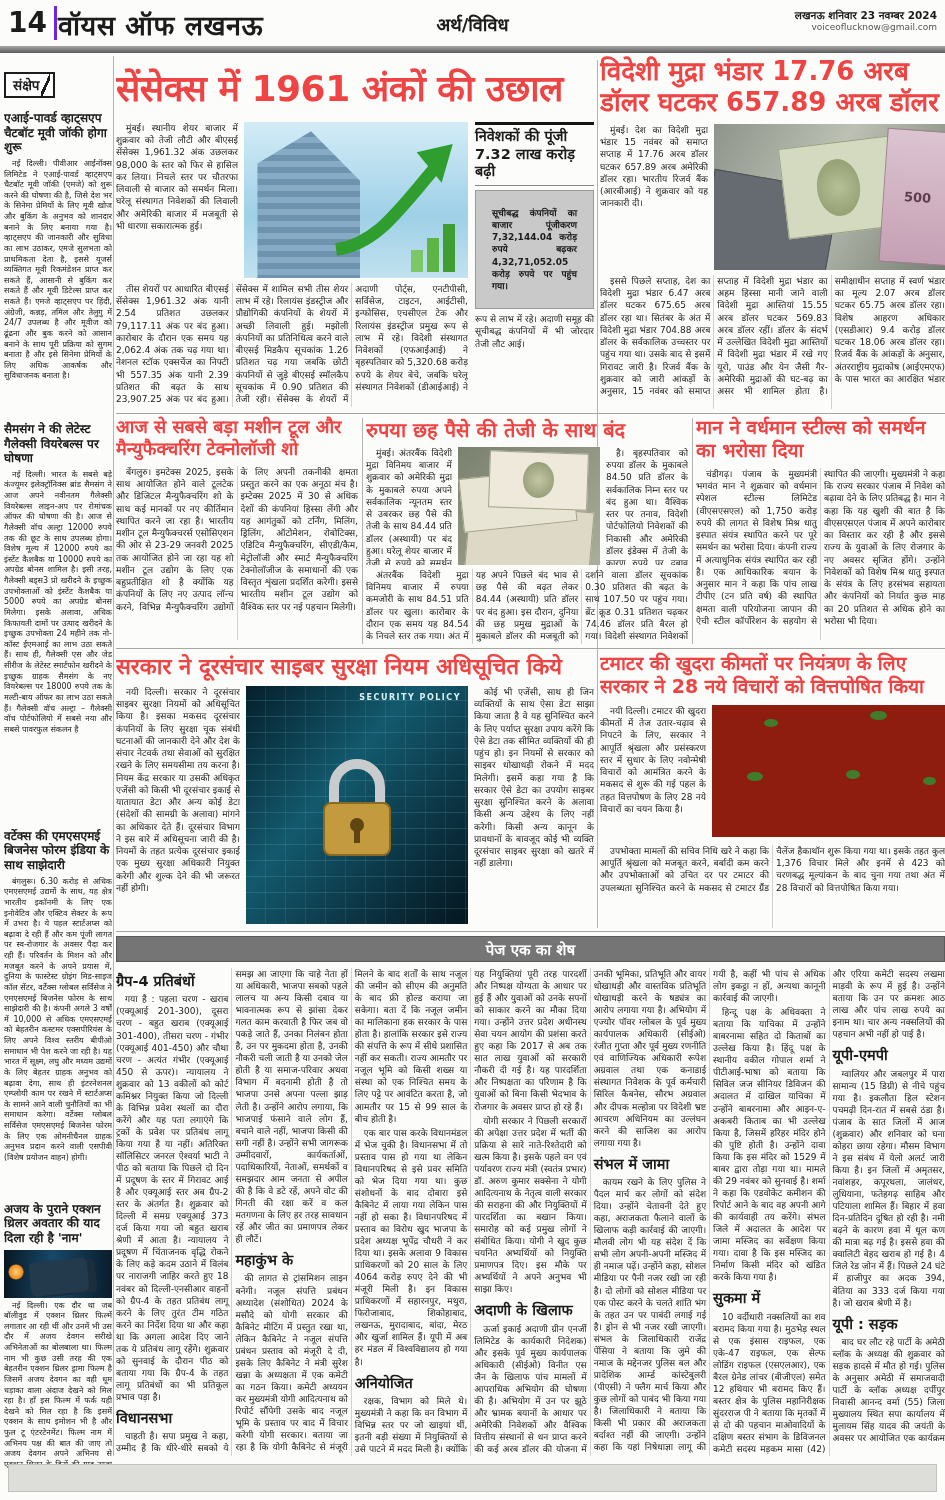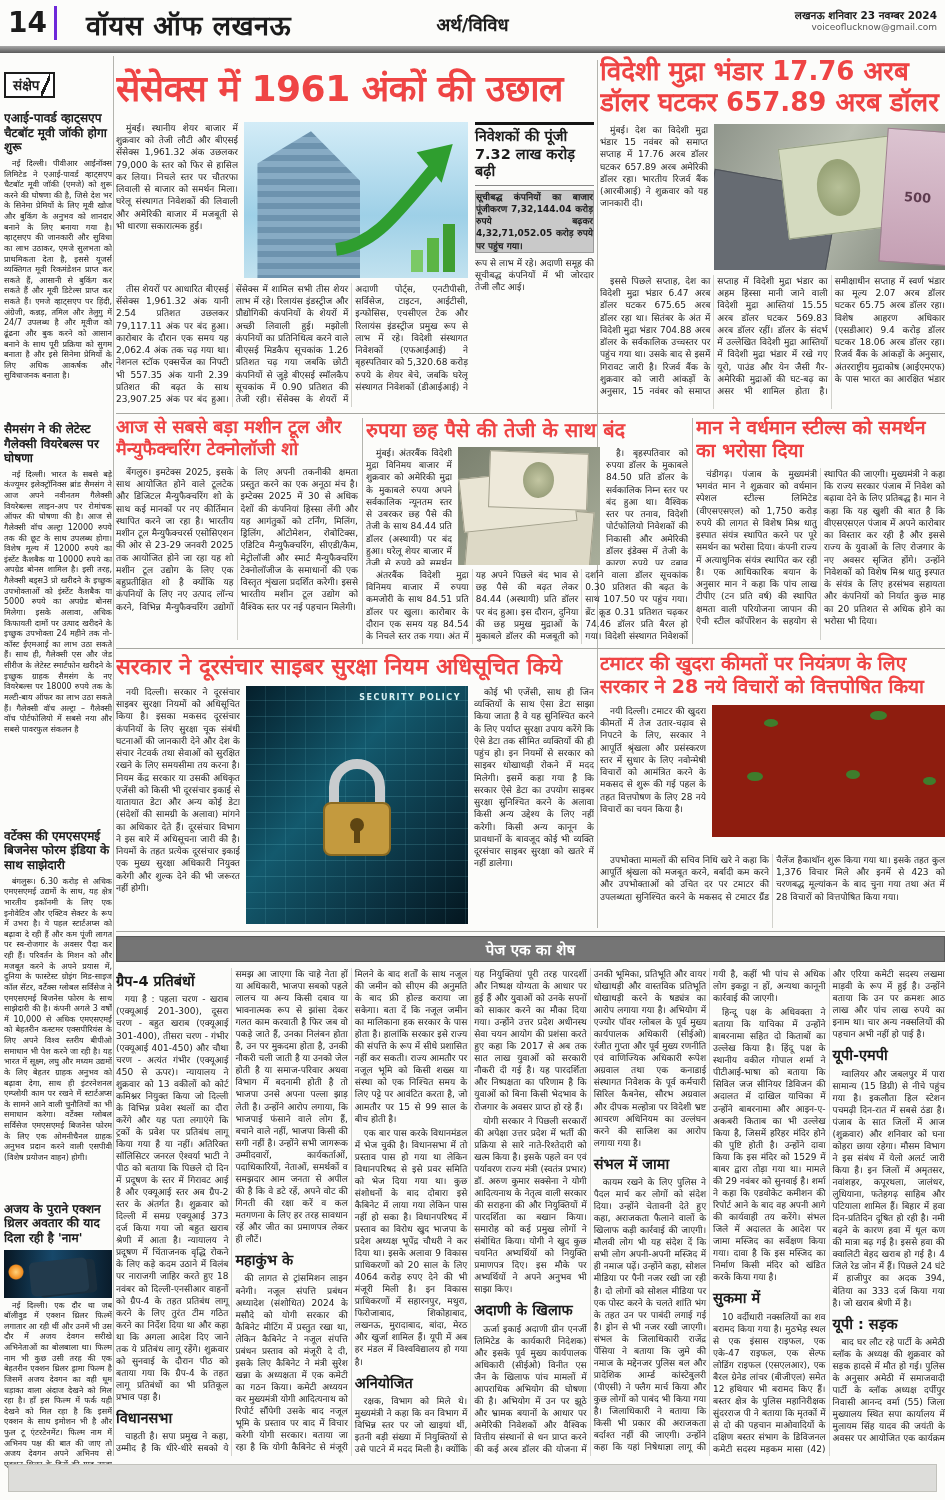"वॉयस ऑफ लखनऊ" .papername { padding-left: 28px -> none }
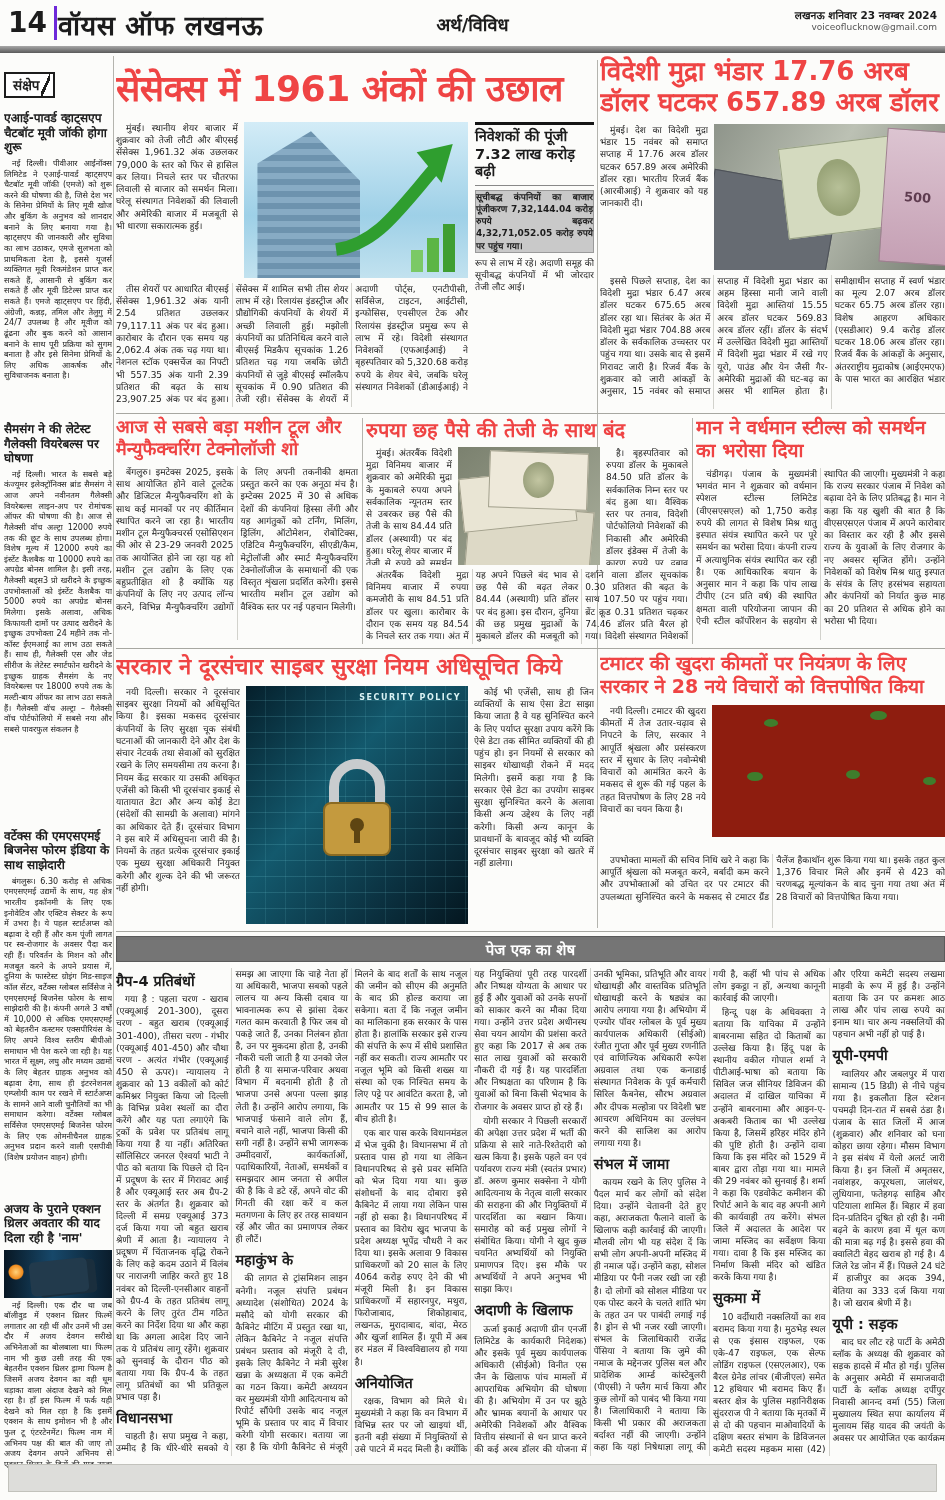"मुंबई। स्थानीय शेयर बाजार में" div.sx-lead { text: 79,000 -> 98,000 }
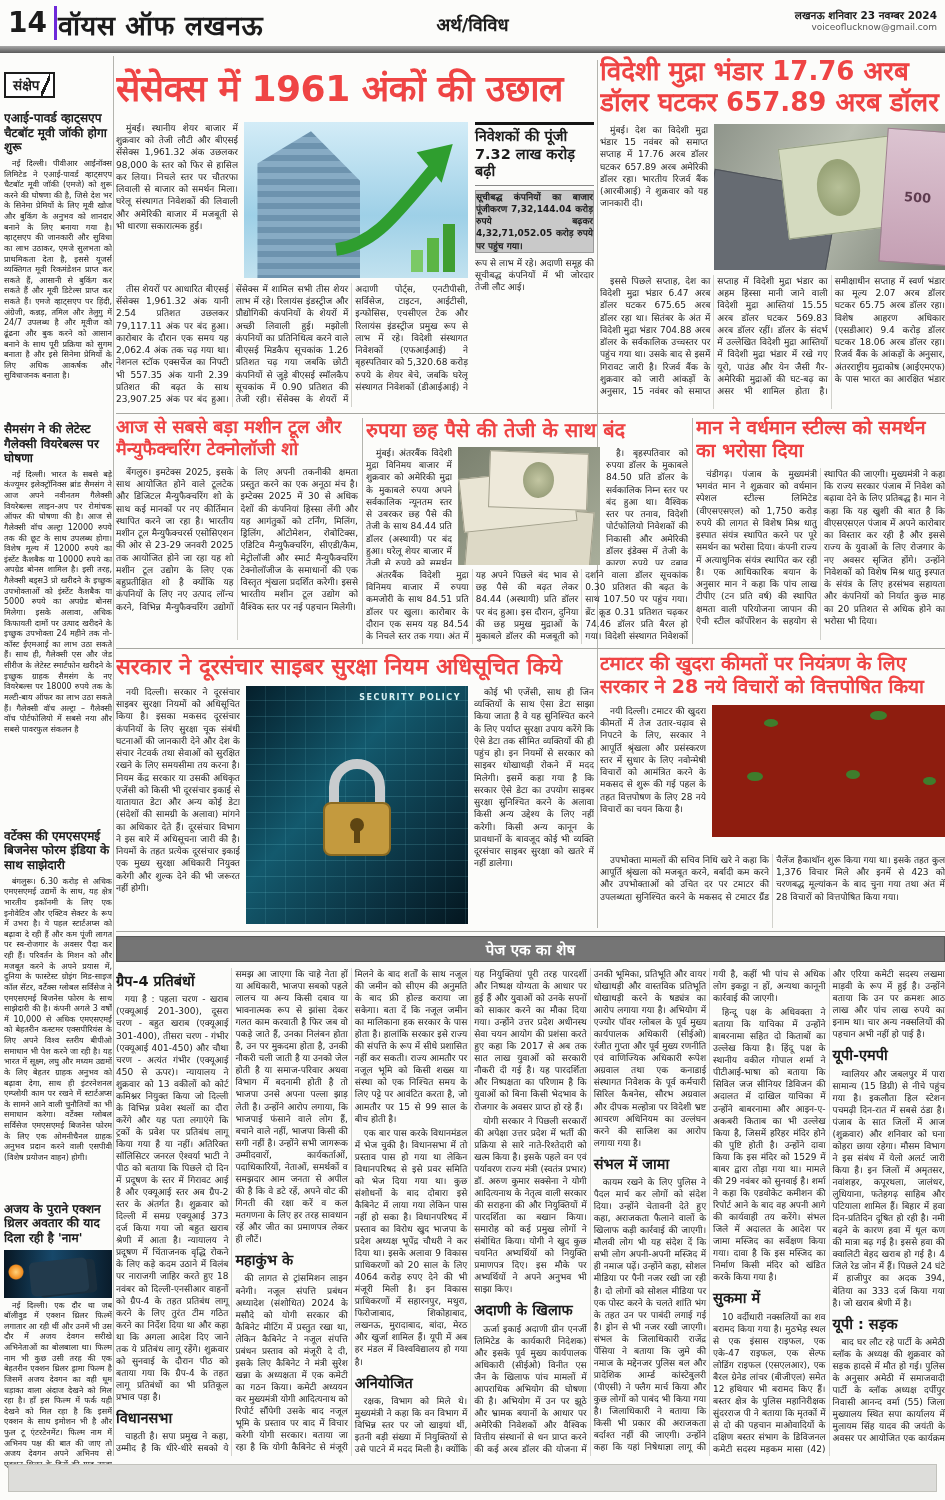"सूचीबद्ध कंपनियों का बाजार पूंजीकरण" .cap-box { padding: 0 -> 16px }
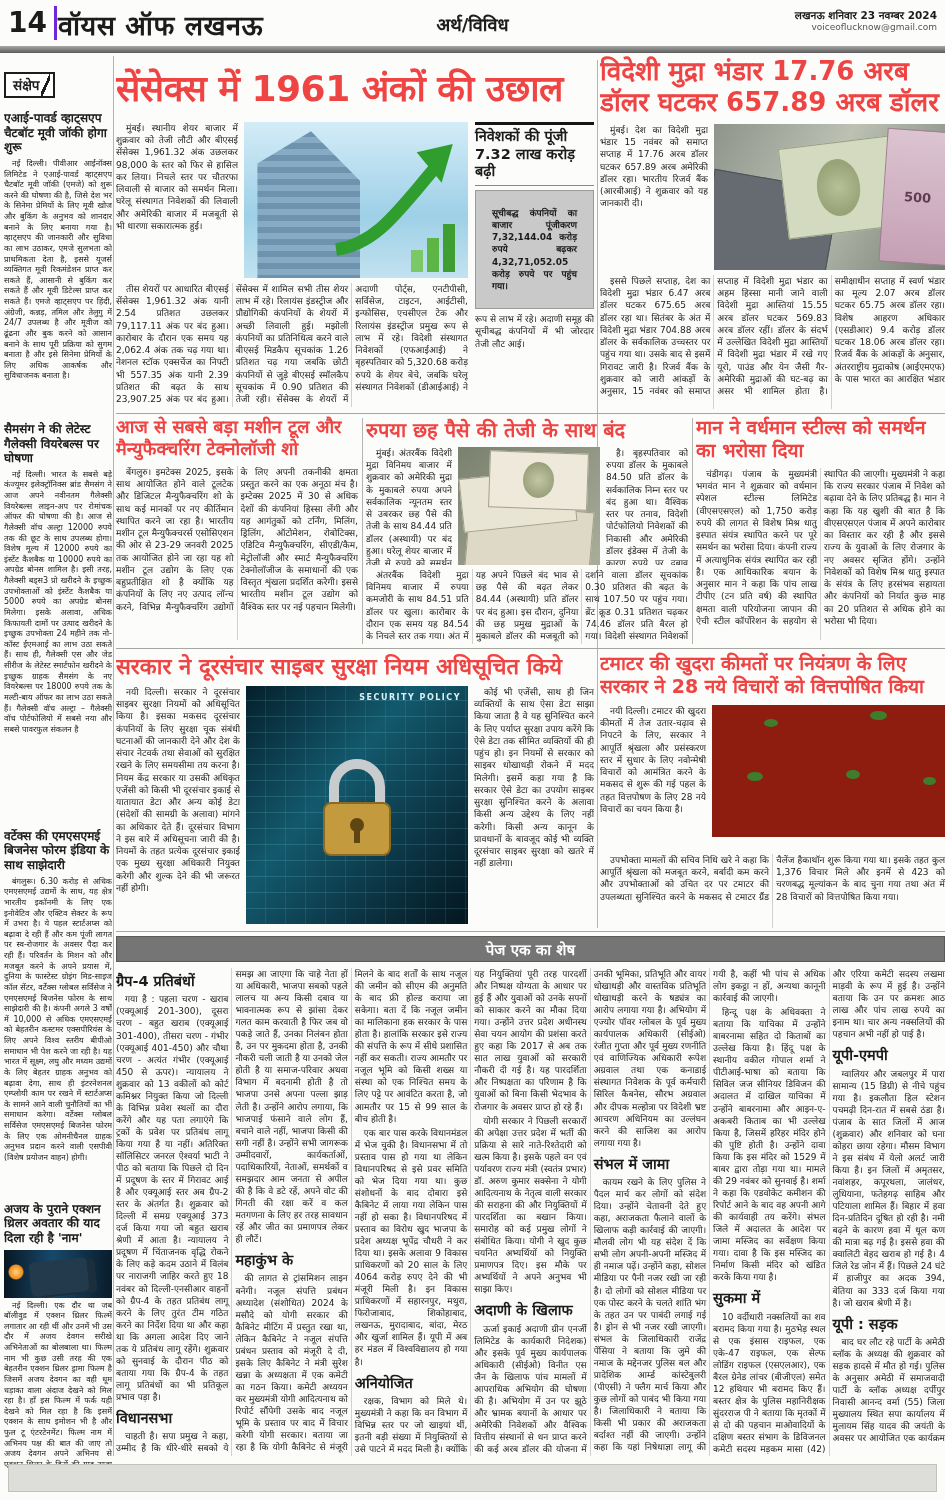"उपभोक्ता मामलों की सचिव निधि" .tm-cols { margin-top: 17px -> 8px }
